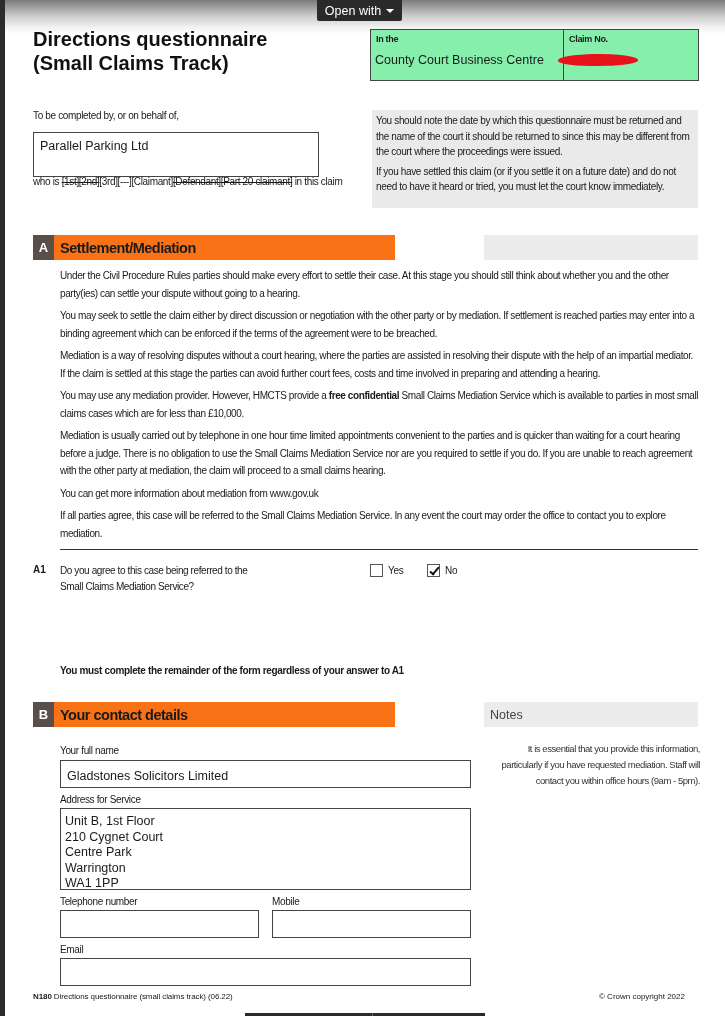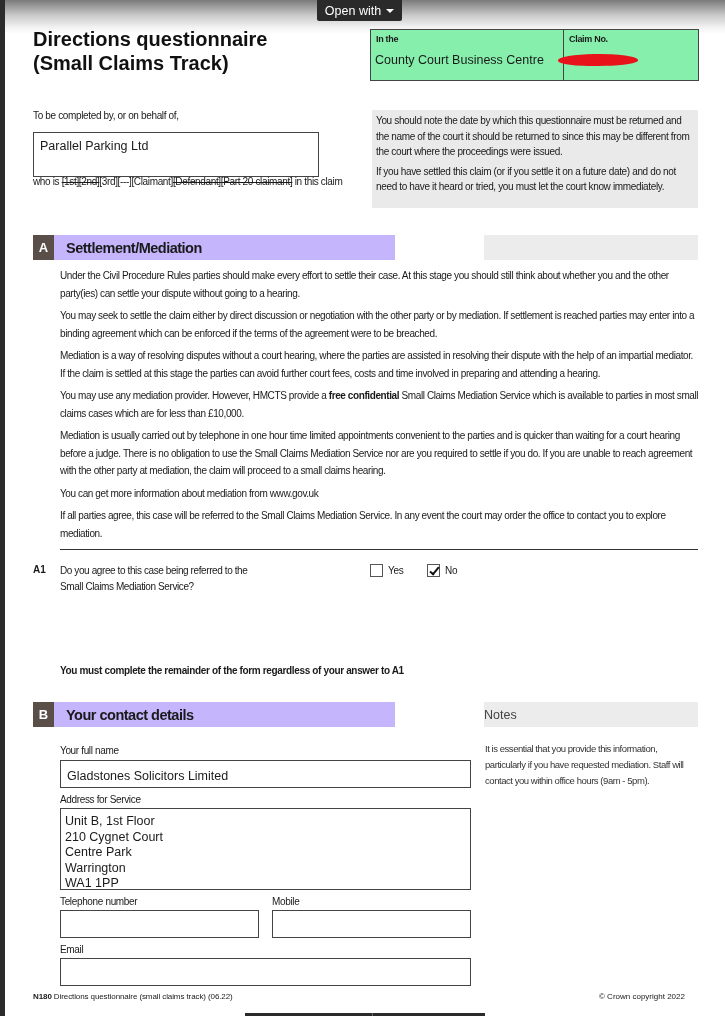"Settlement/Mediation" .section-title { background: #c4b5fd -> #f97316; padding-left: 12px -> 6px }
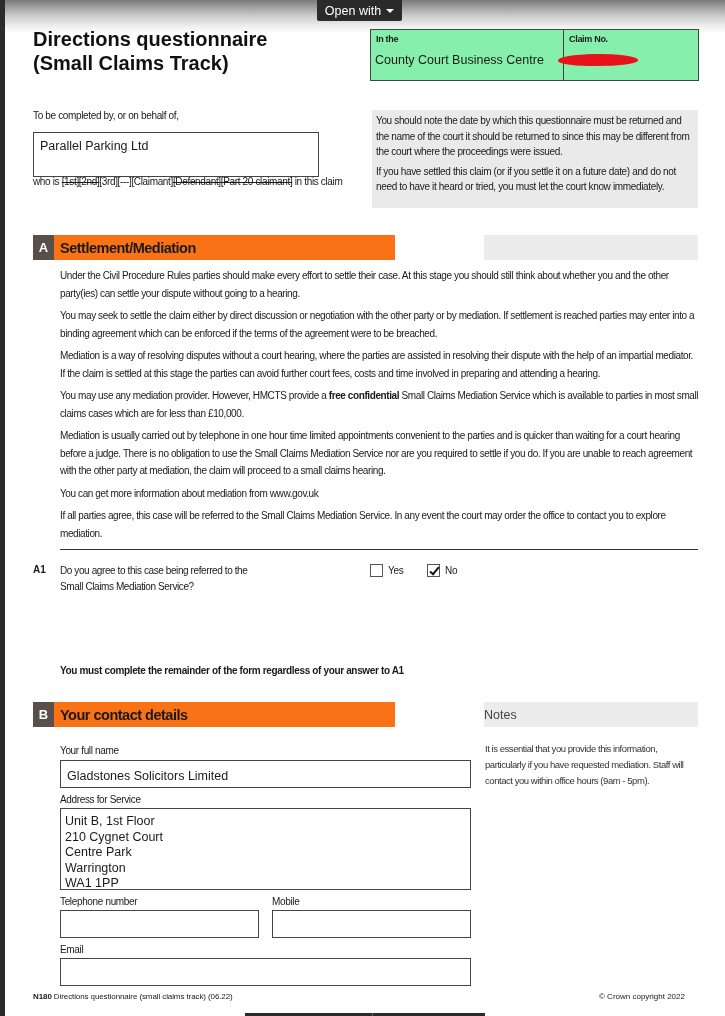"Notes" .side-grey { padding-left: none -> 6px }
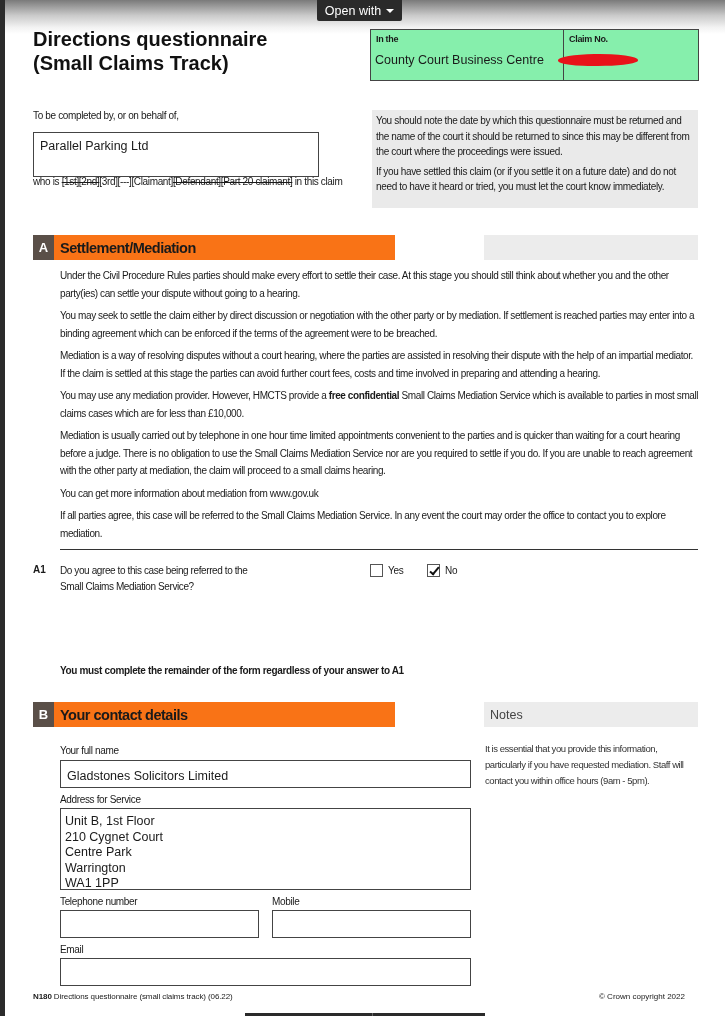"It is essential that you" .notes-text { text-align: none -> right }
